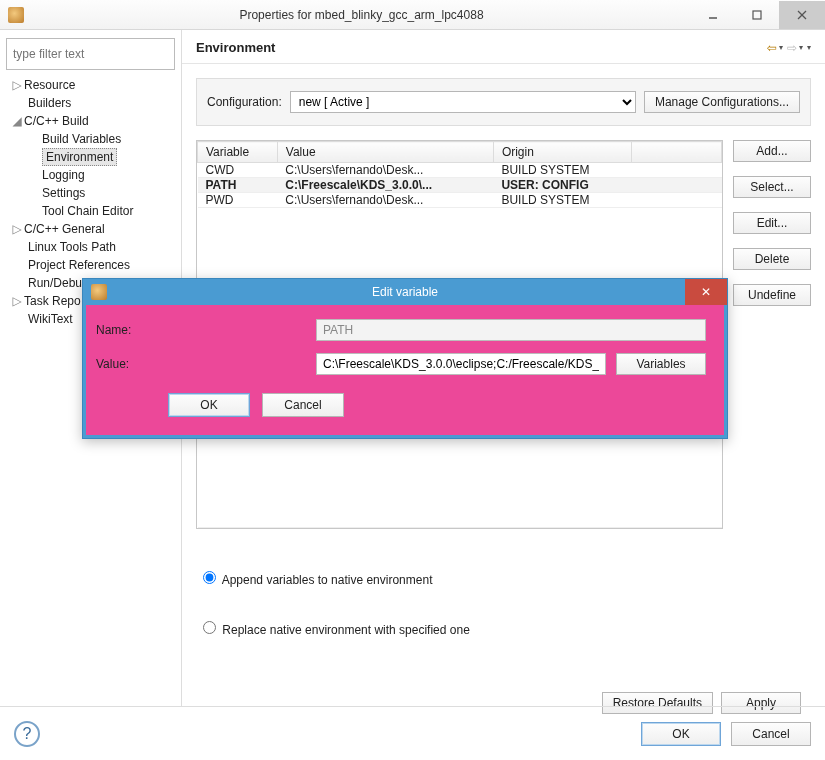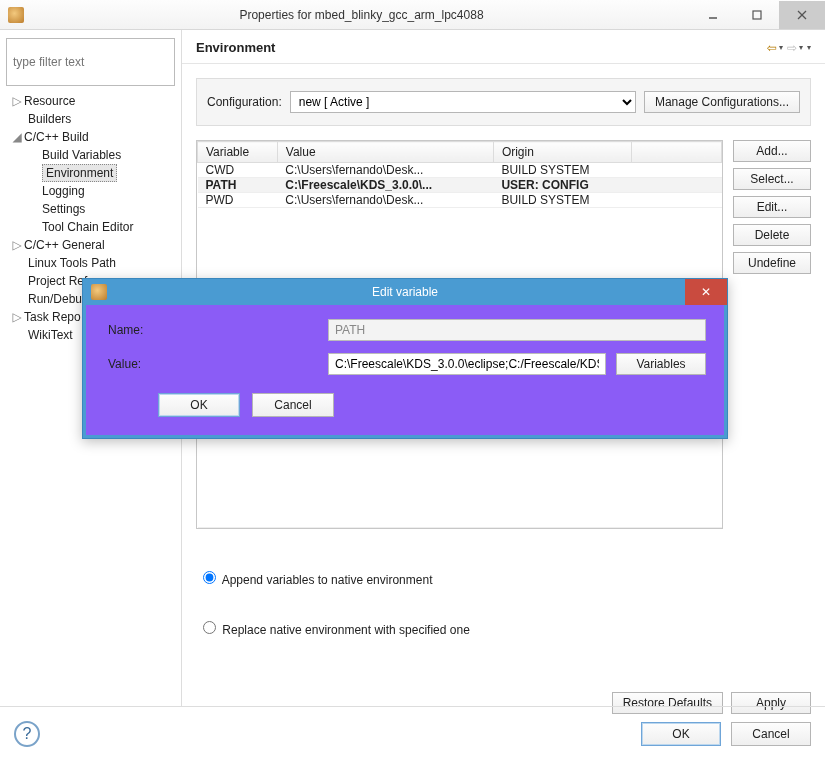"type filter text" .filter { padding: 16px 6px -> 8px 6px }
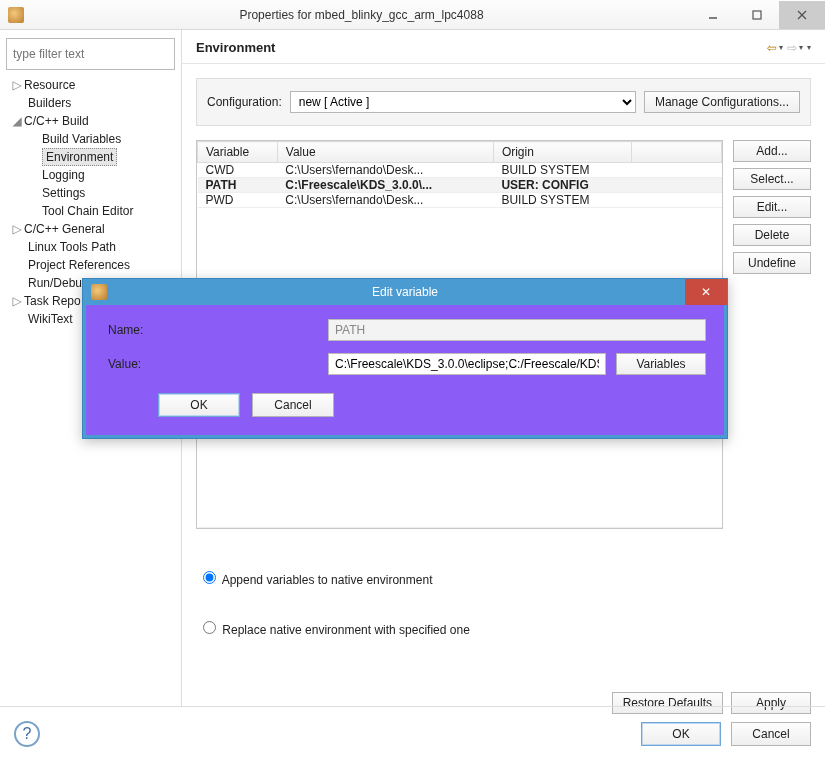"Add..." .sidebuttons { gap: 6px -> 14px }
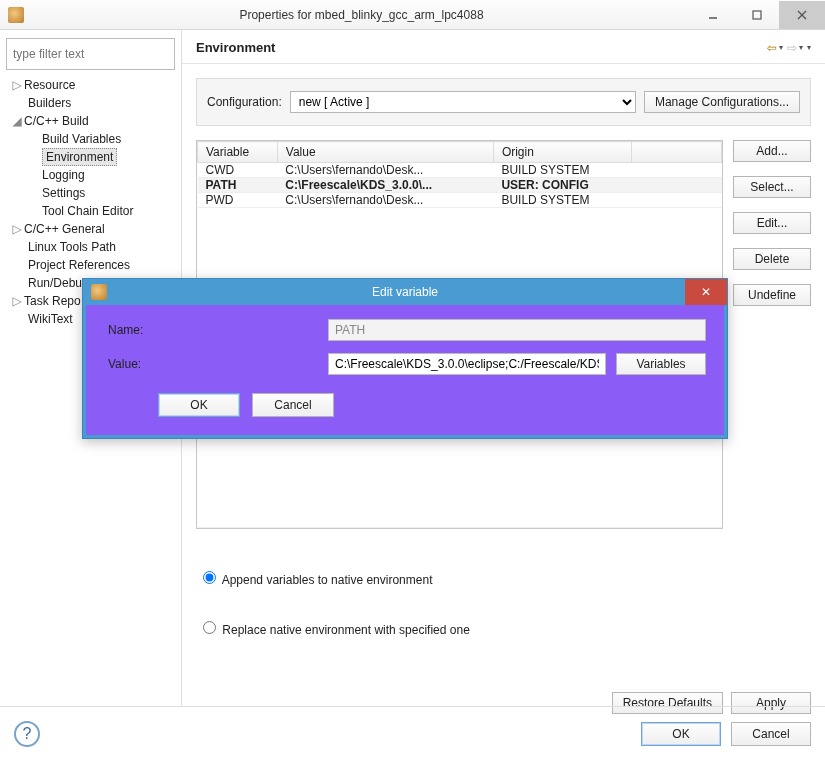"Name:" .modal .mbody { background: #8b5cf6 -> #ec4899; padding: 14px 18px 18px 22px -> 14px 18px 18px 10px }
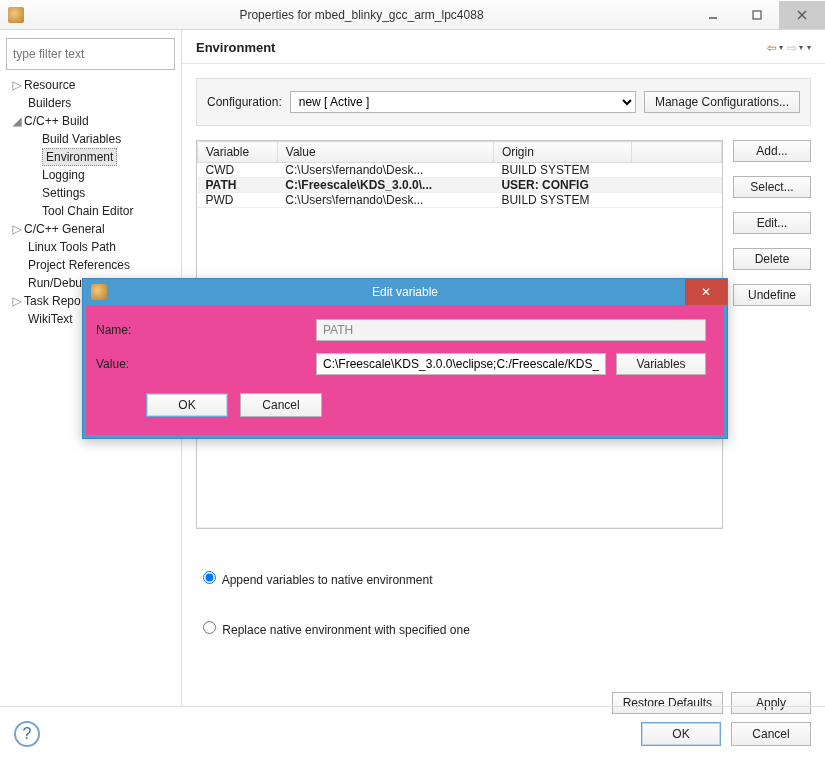"OK" .btn.primary { margin-left: none -> 22px }
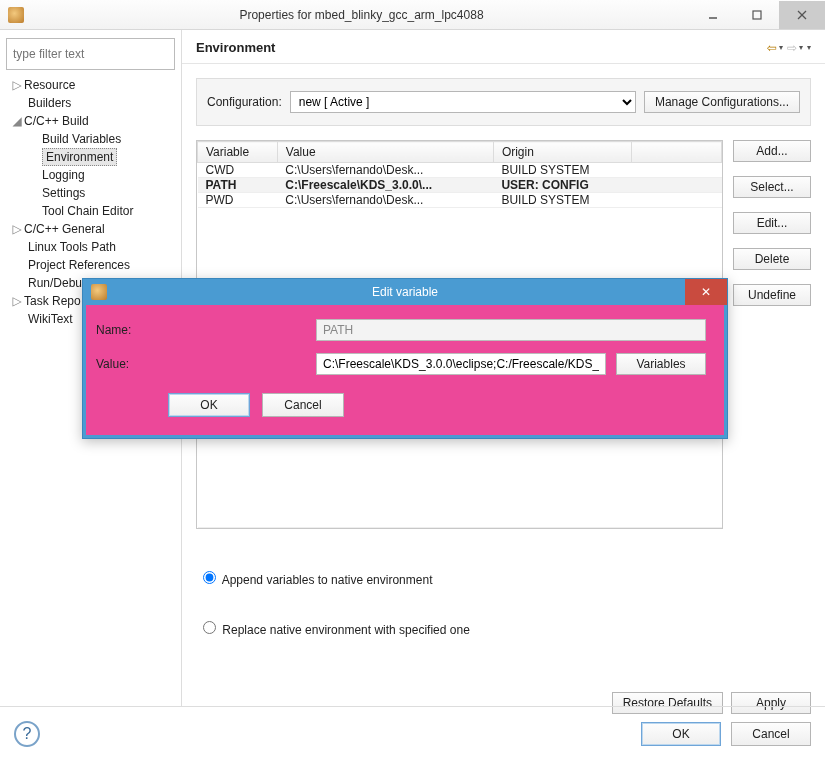"Restore Defaults" .bottombar { right: 14px -> 24px }
